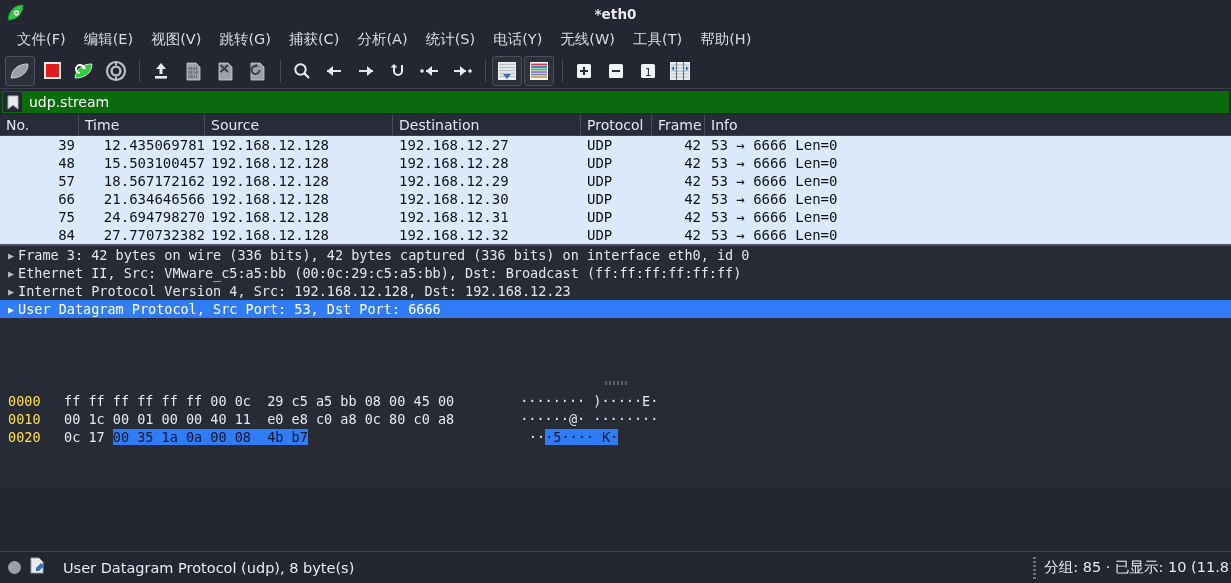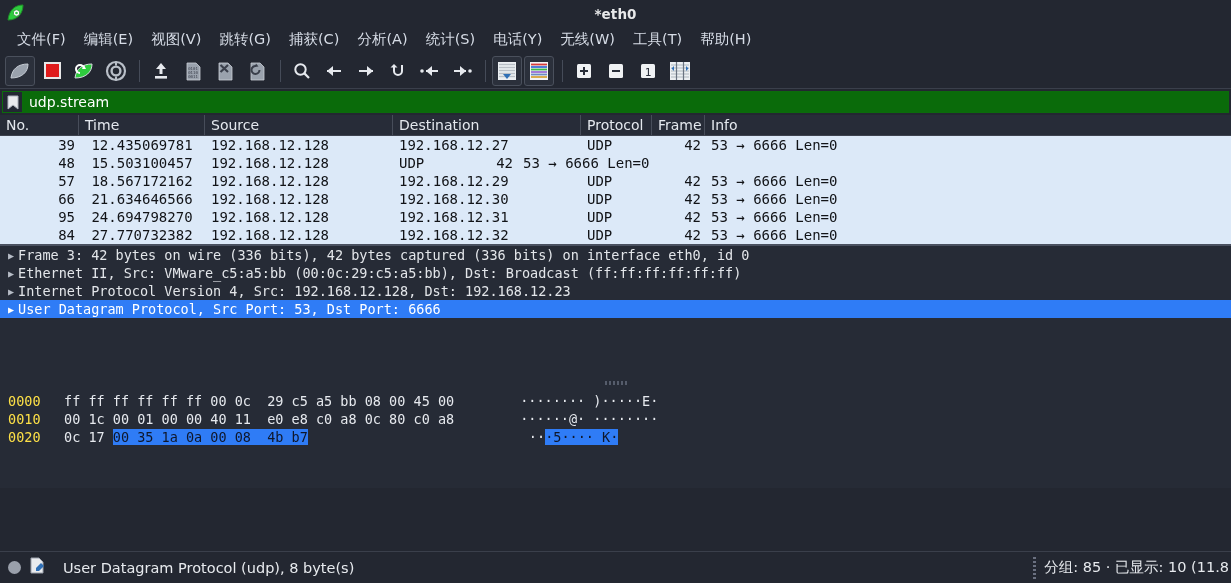"12.435069781" .c-time { text-align: center -> right }
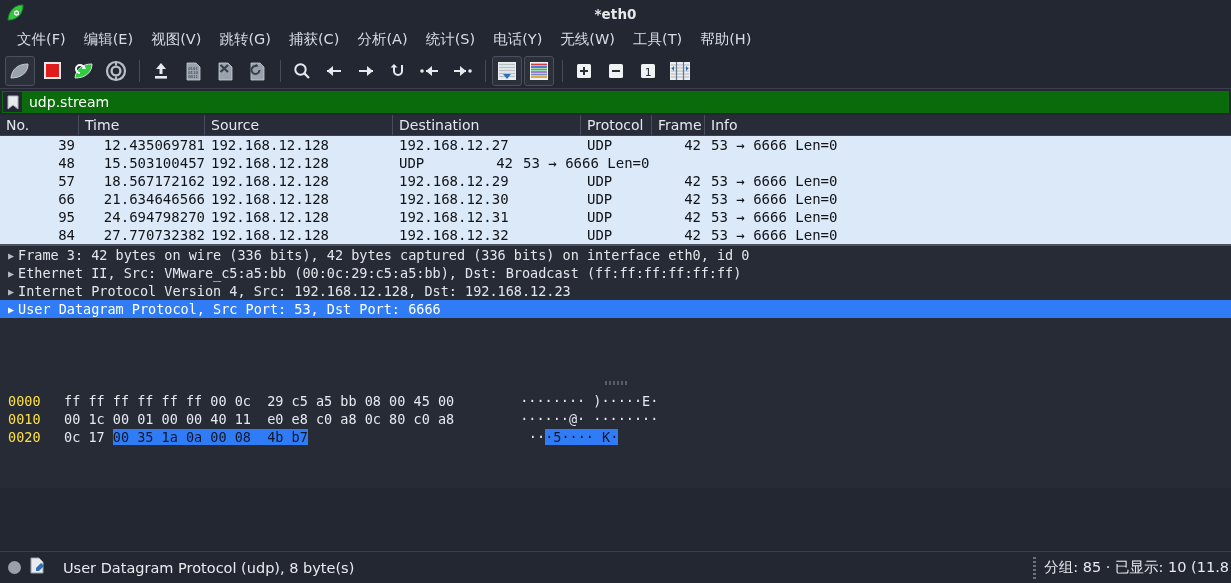"192.168.12.28" div.c { html: none -> <div>192.168.12.28</div> }
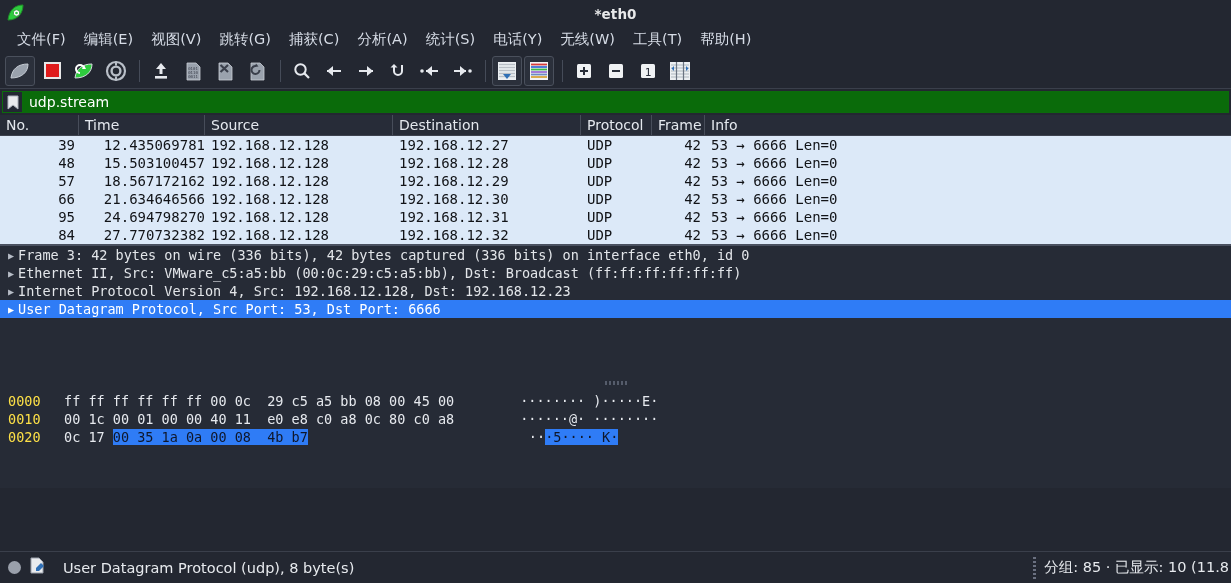"95" div.c { text: 95 -> 75 }
